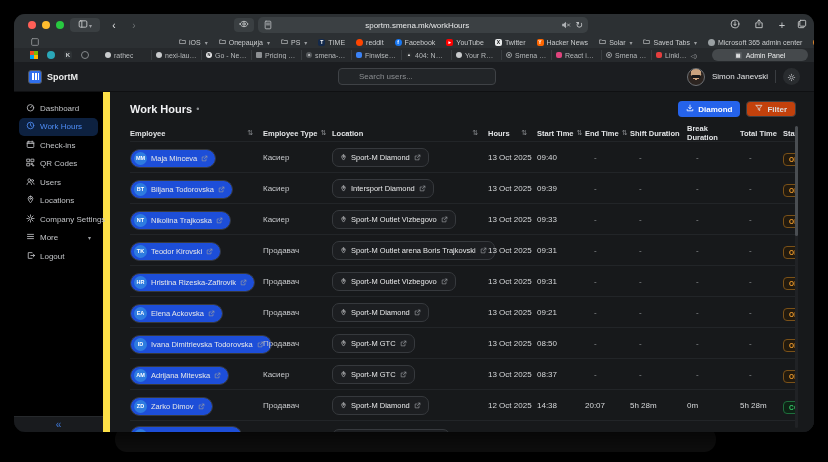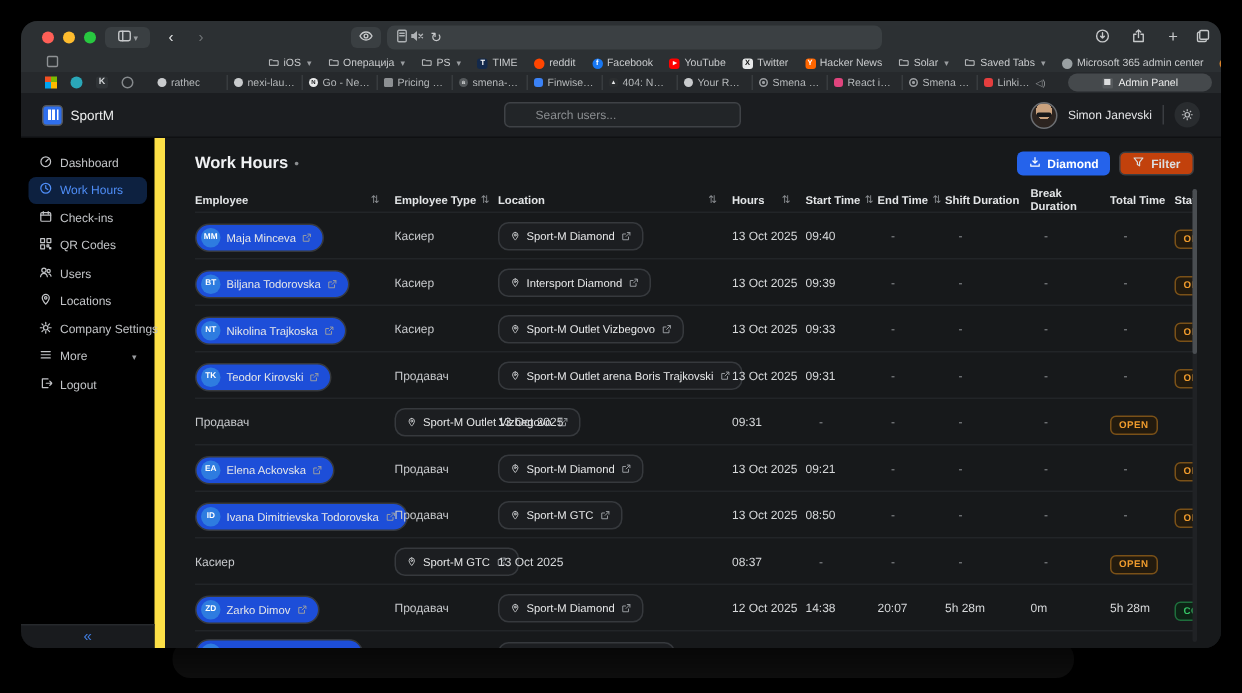"sportm.smena.mk/workHours" span.urltext { html: none -> <span>sportm.smena.mk/workHours</span> }
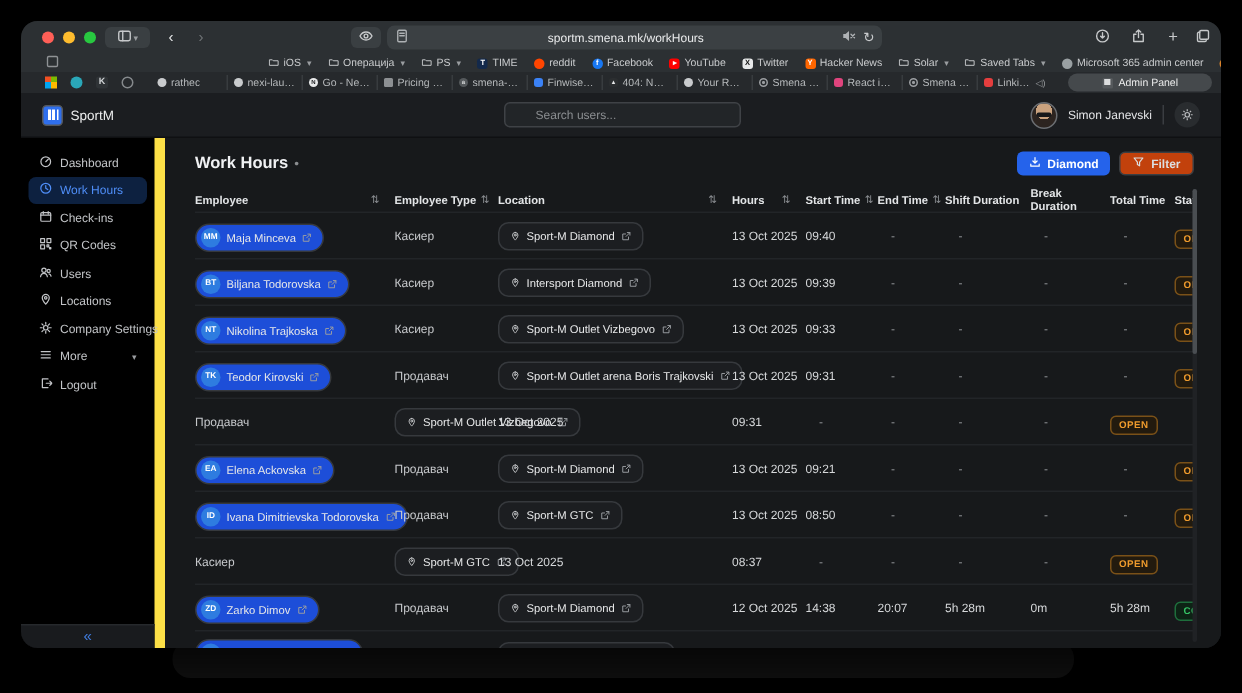"SportM" .brand { font-weight: normal -> bold }
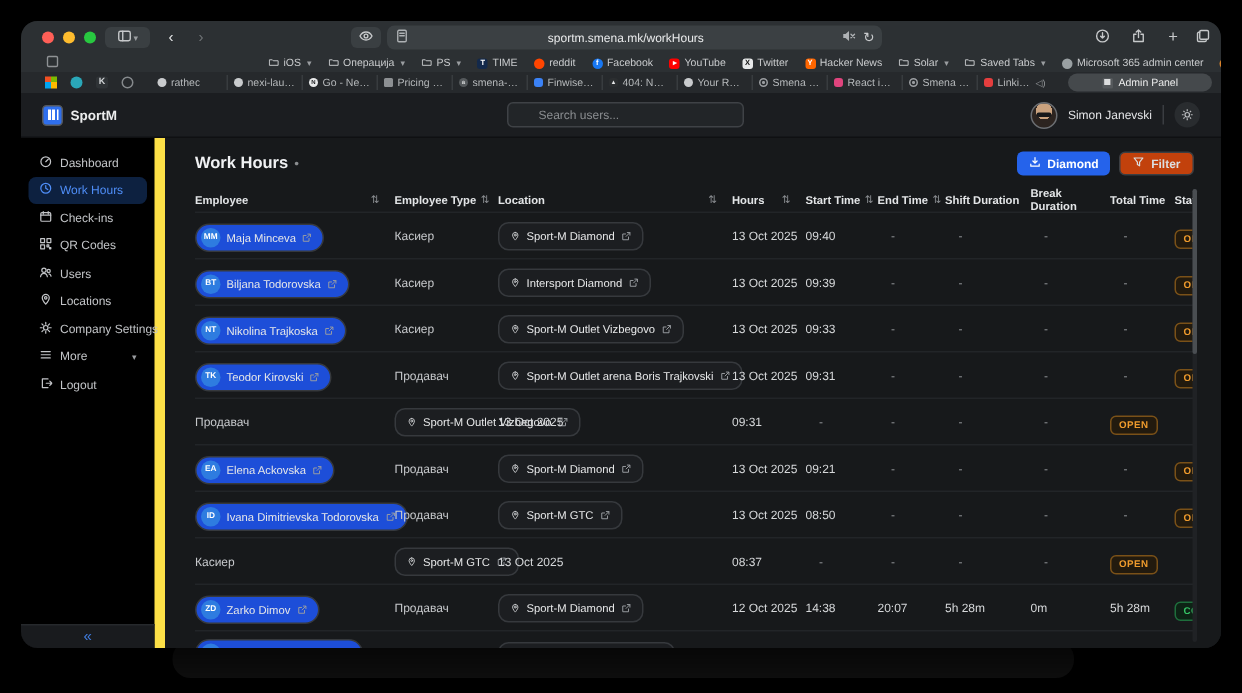"Hristina Rizeska-Zafirovik" div { html: none -> <div><span> <span>HR</span> <span>Hristina Rizeska-Zafirovik</span> <span> <svg> <path></path> </svg> </span> </span></div> }
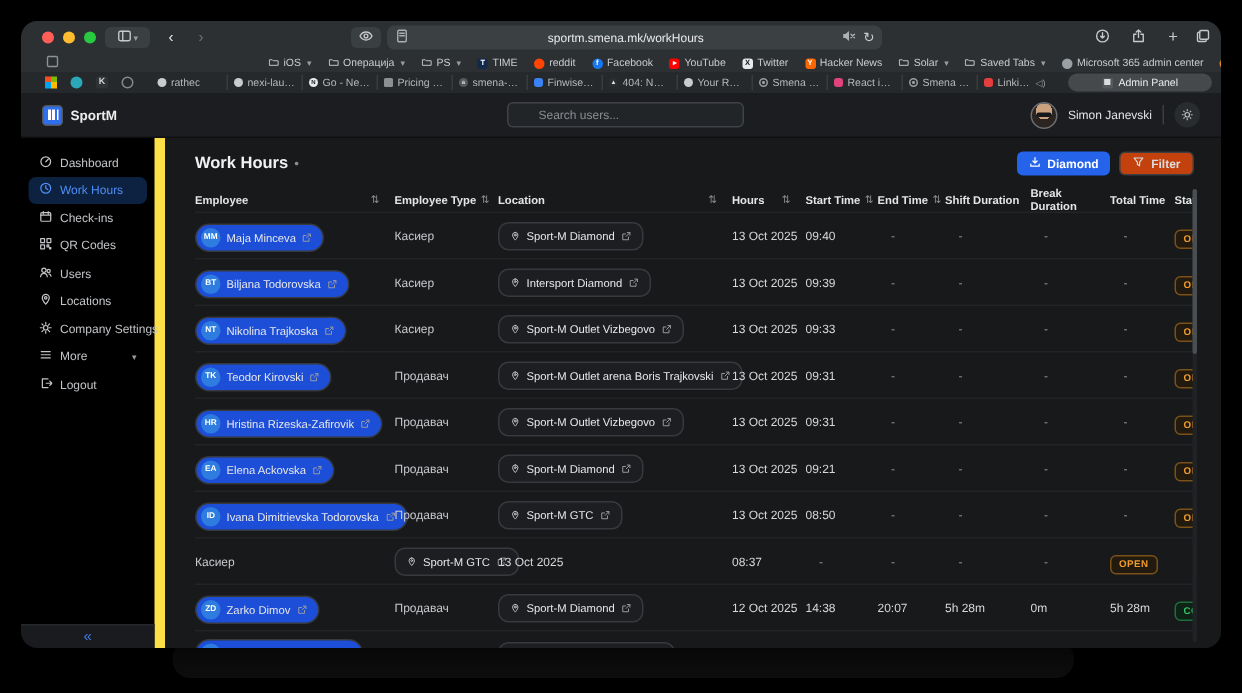"Adrijana Mitevska" div { html: none -> <div><span> <span>AM</span> <span>Adrijana Mitevska</span> <span> <svg> <path></path> </svg> </span> </span></div> }
